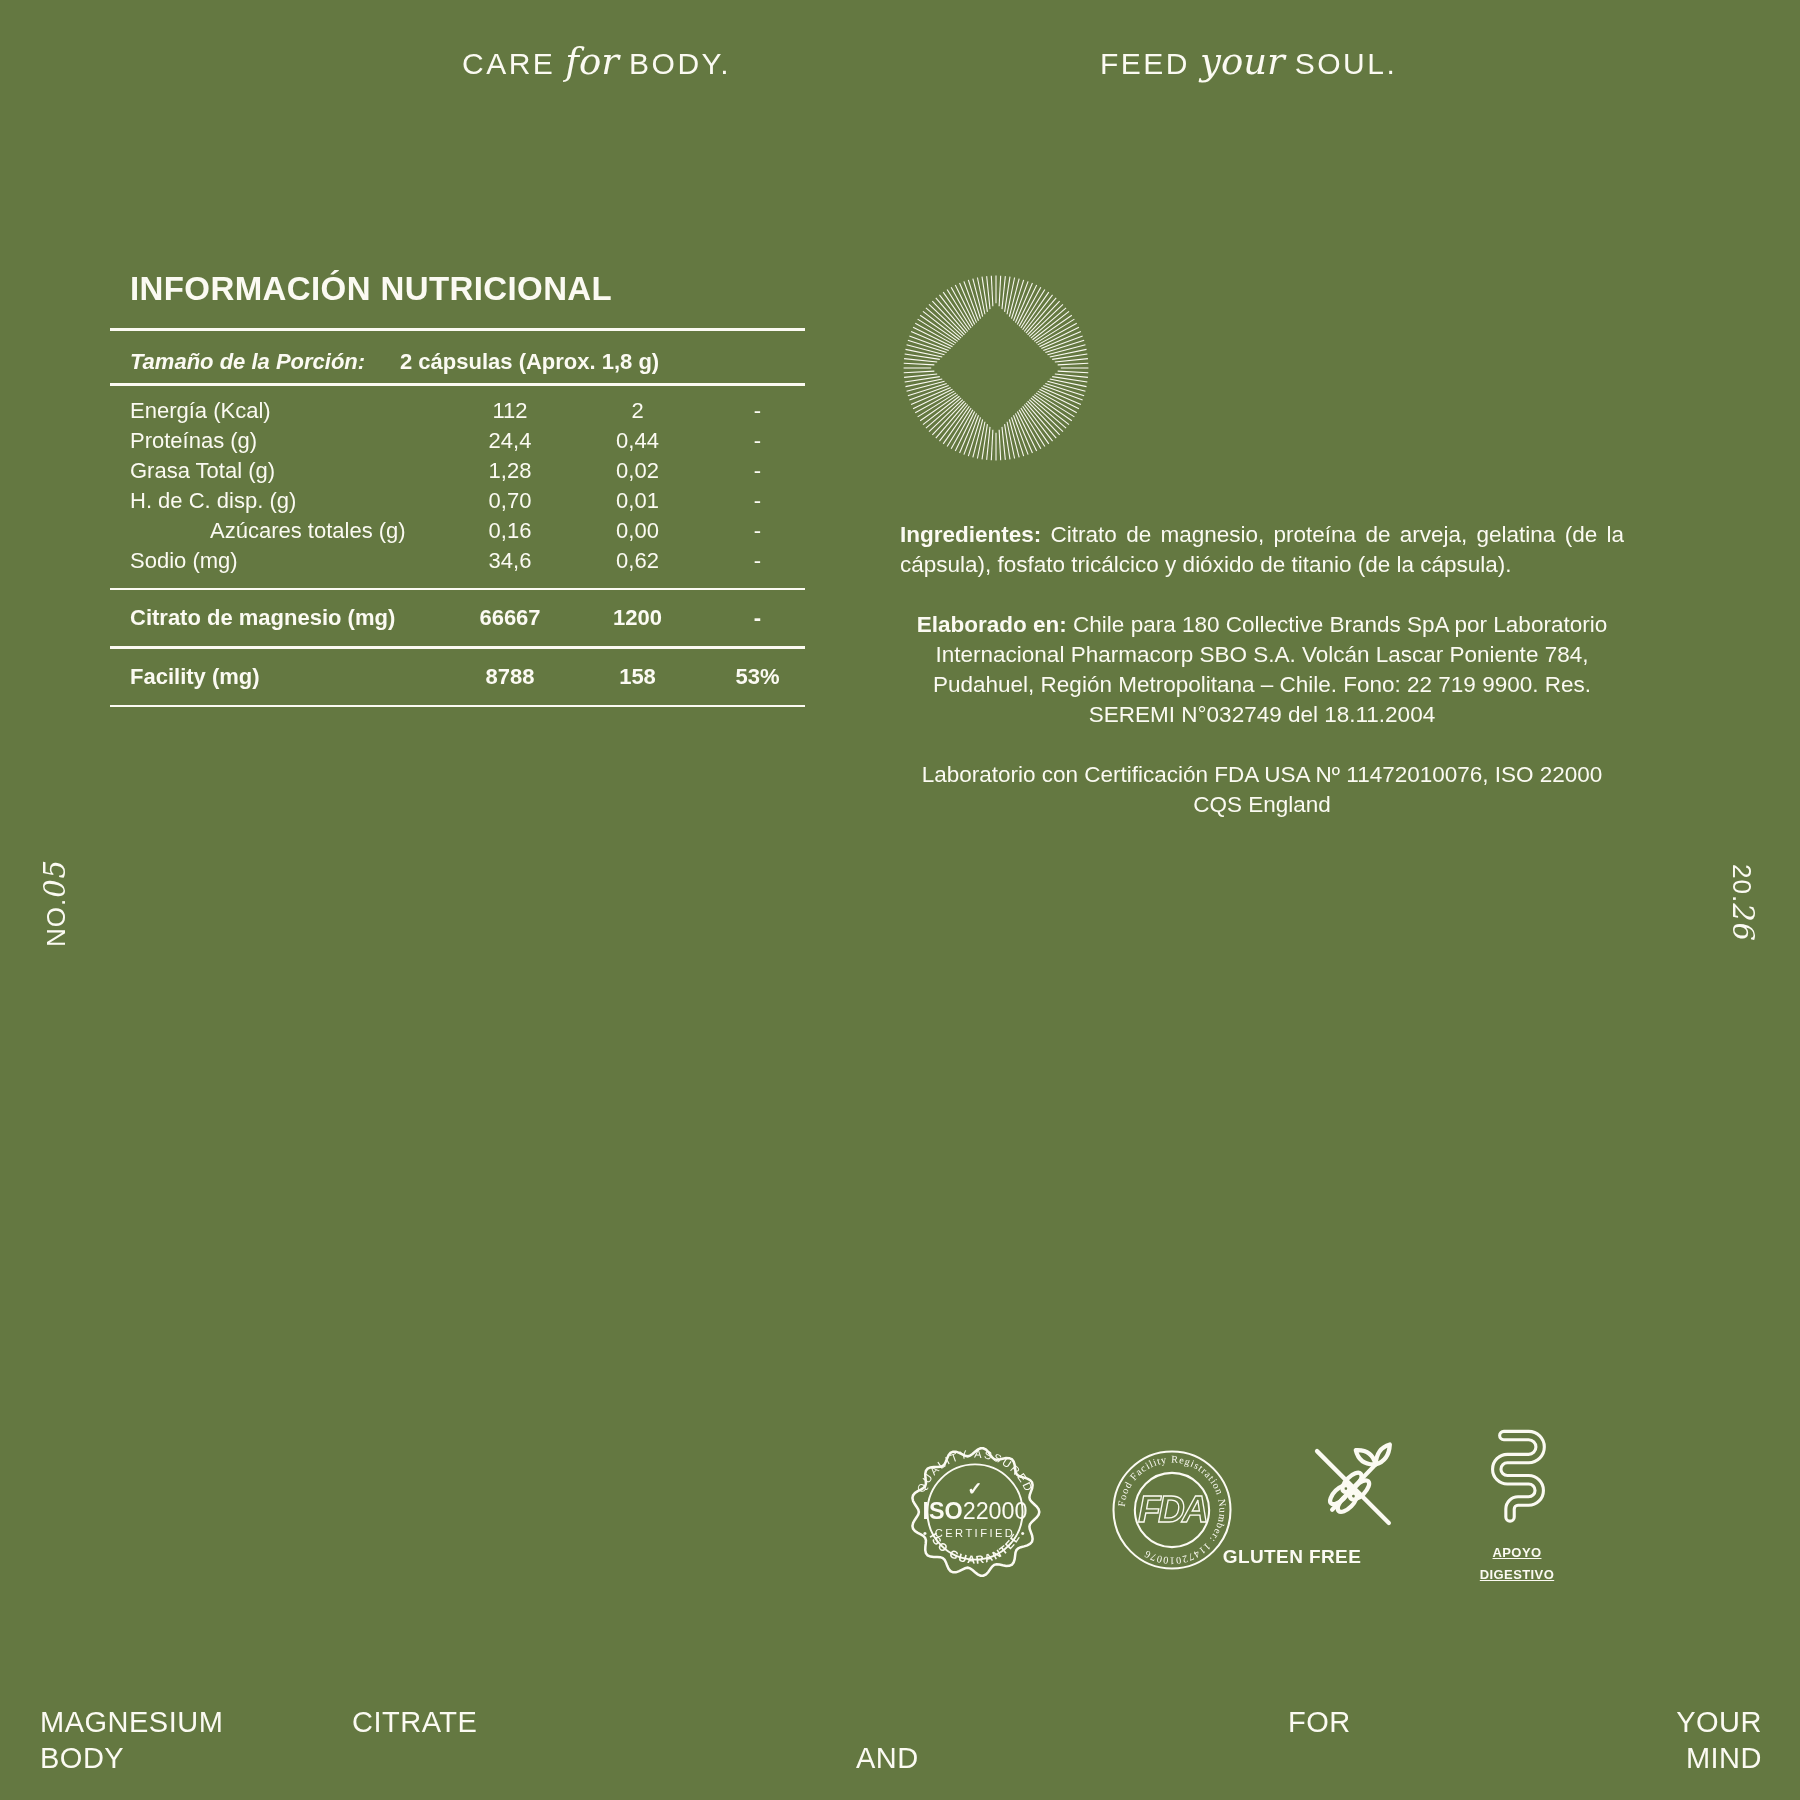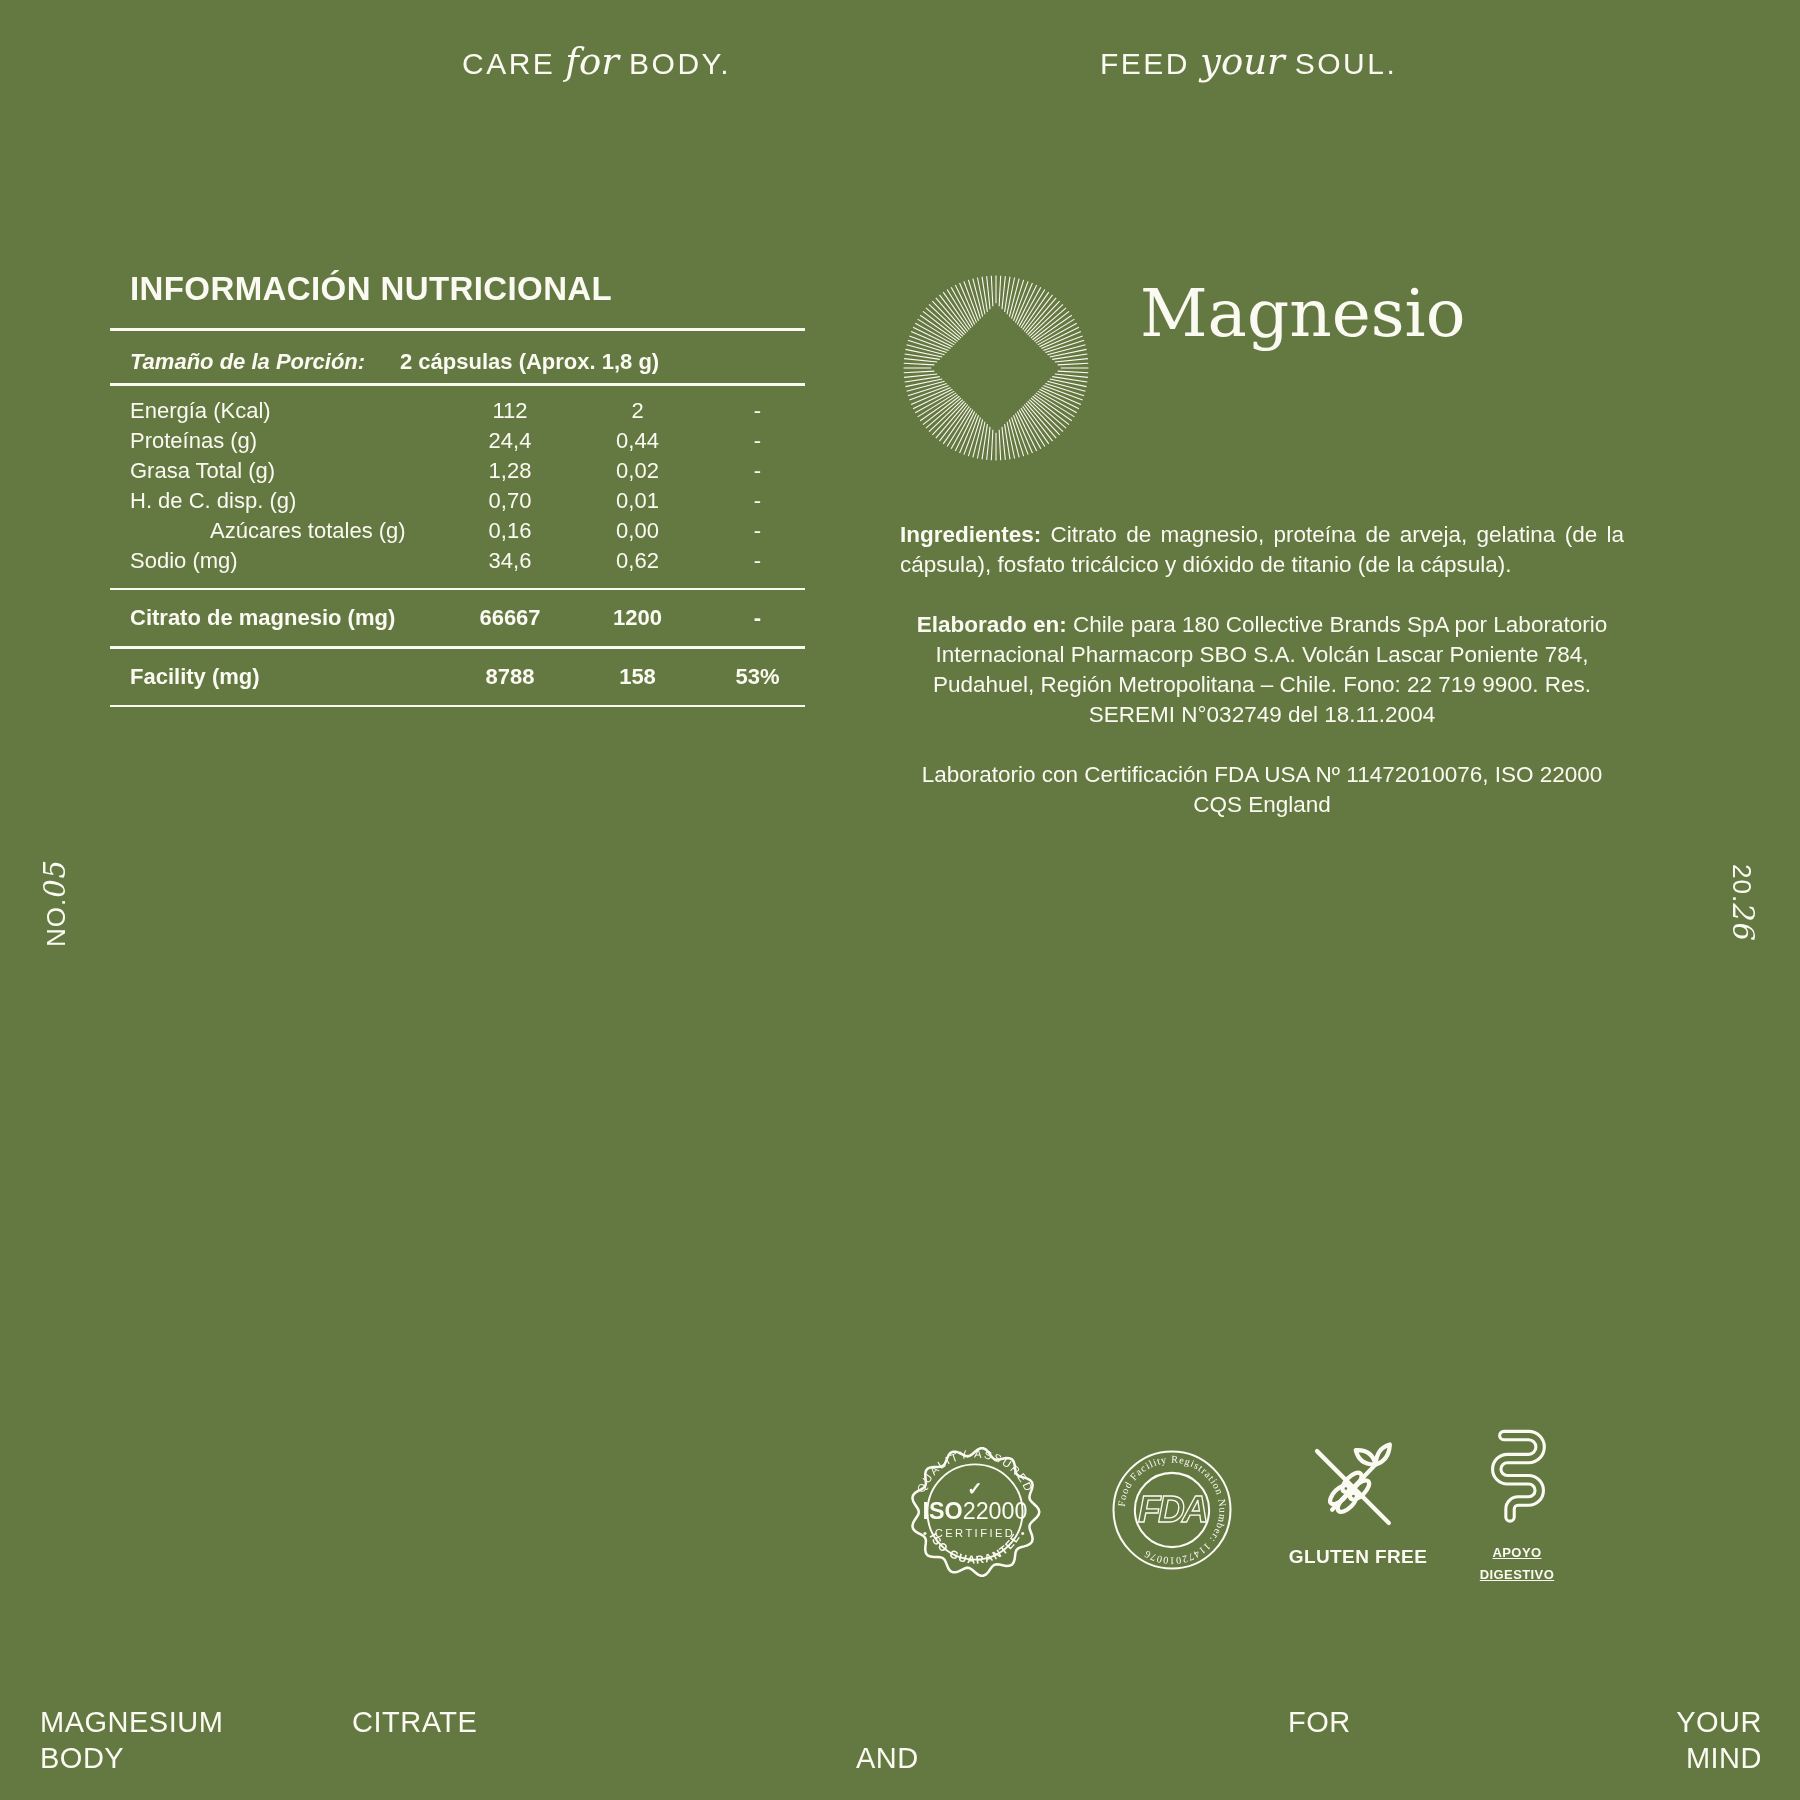"Magnesio" div { html: <div>Magnesio</div> -> none }
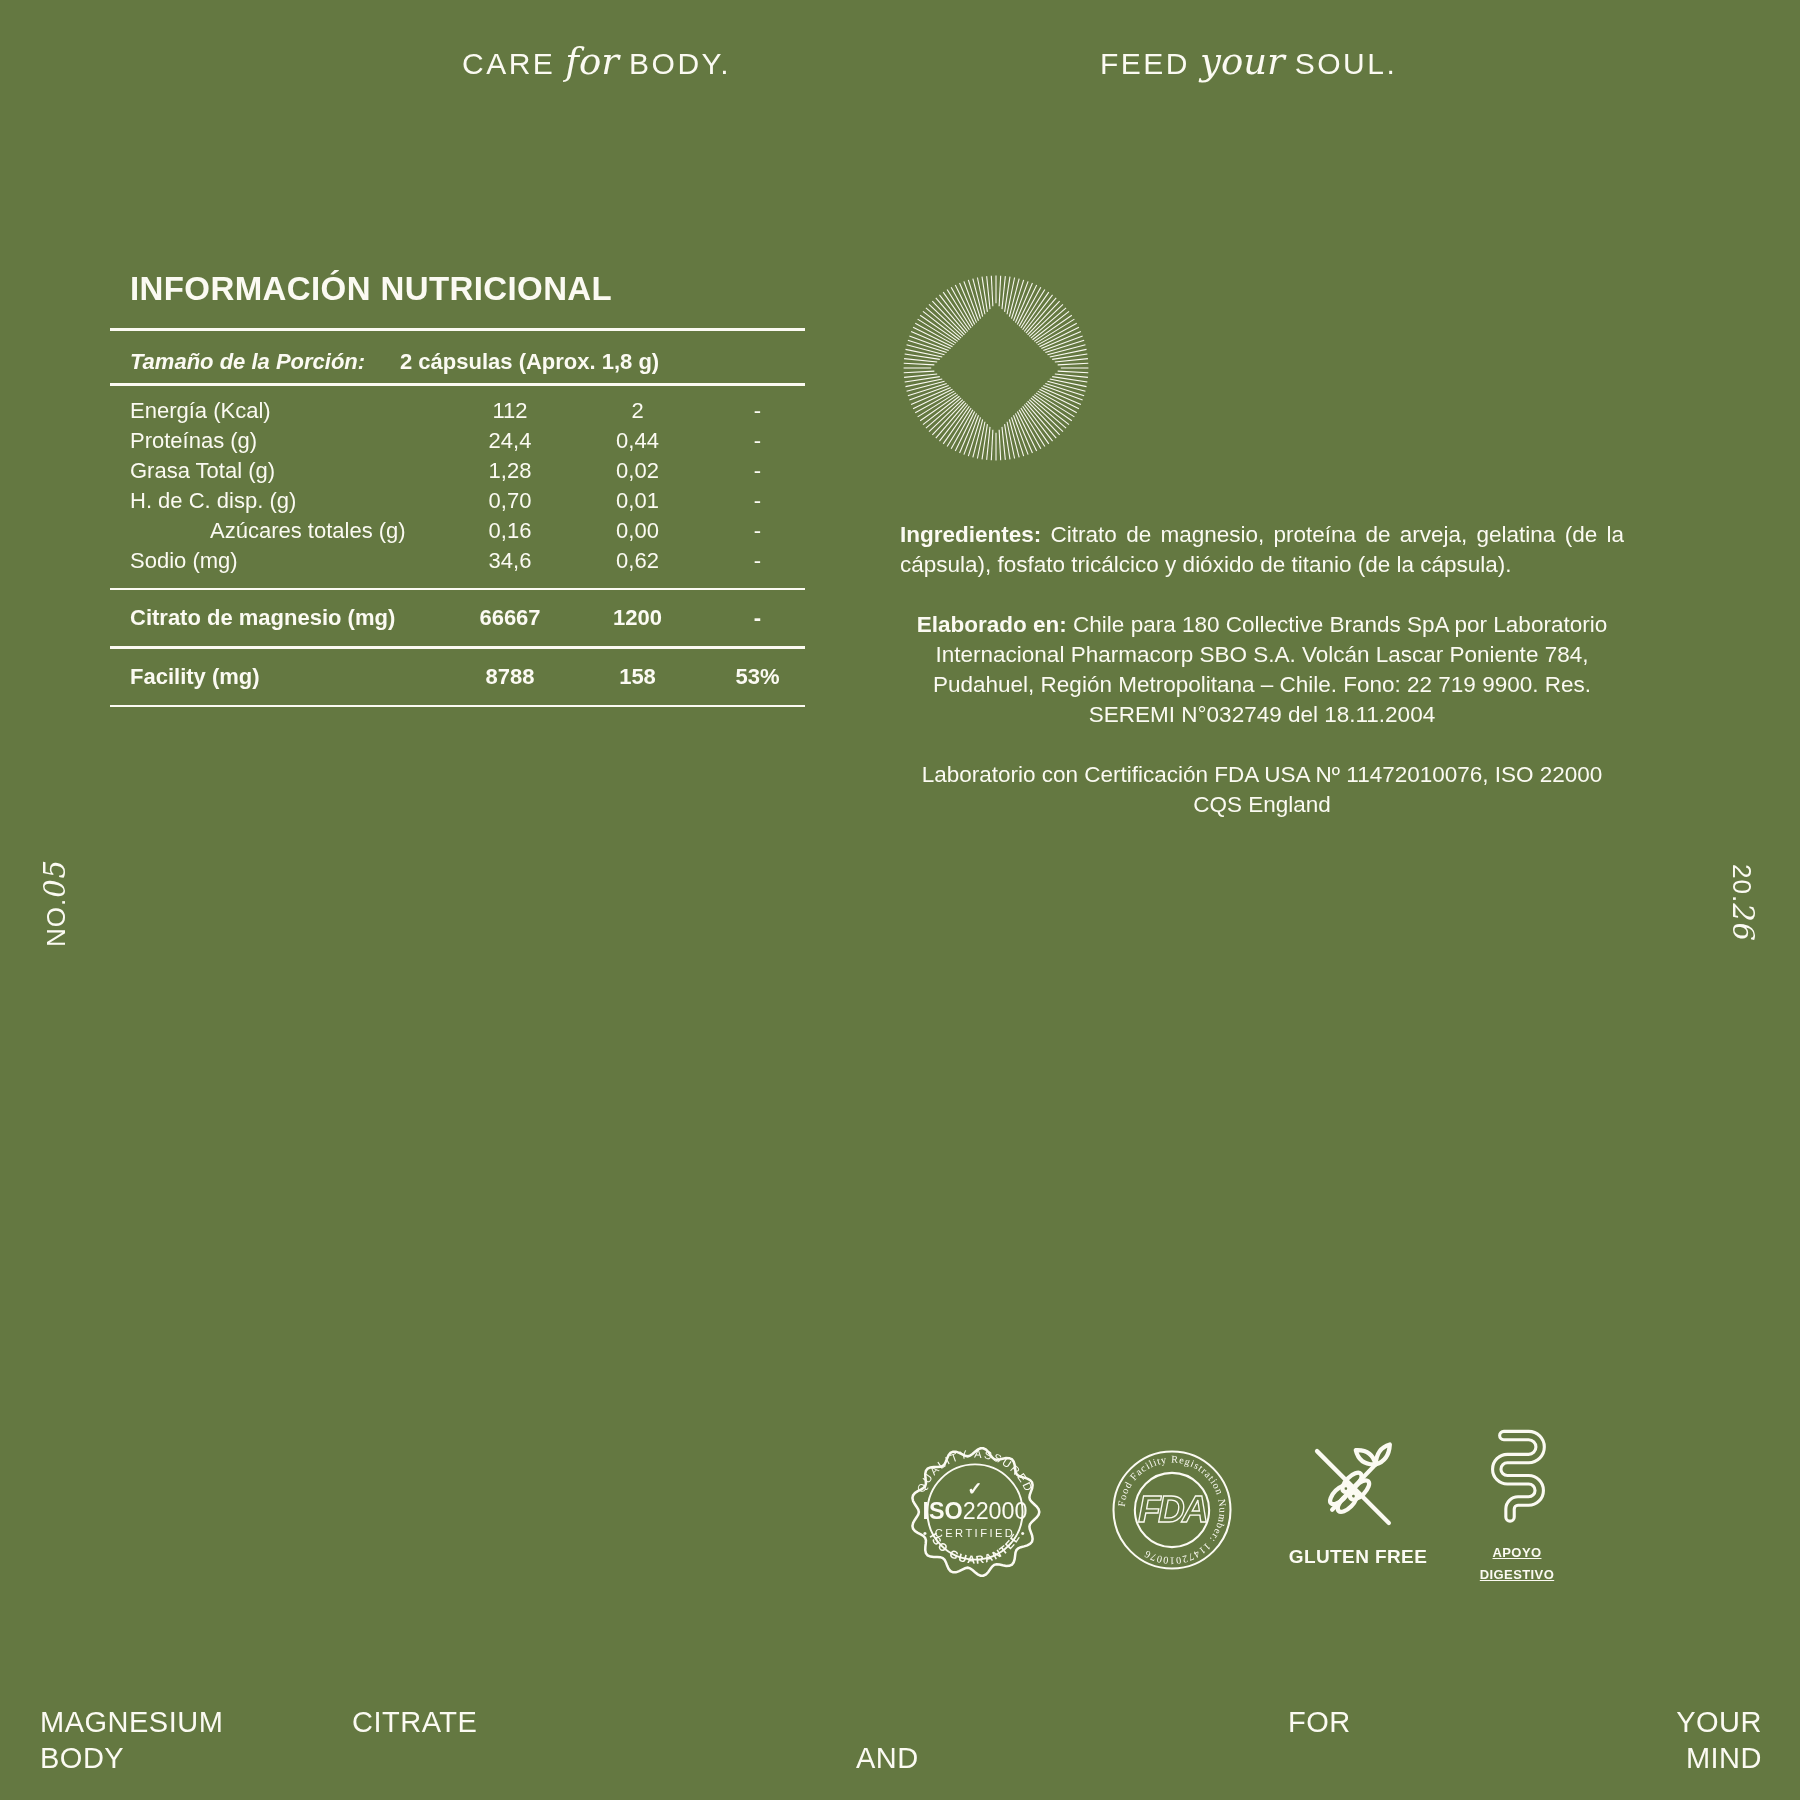"GLUTEN FREE" #gf-label { left: 1258px -> 1192px }
